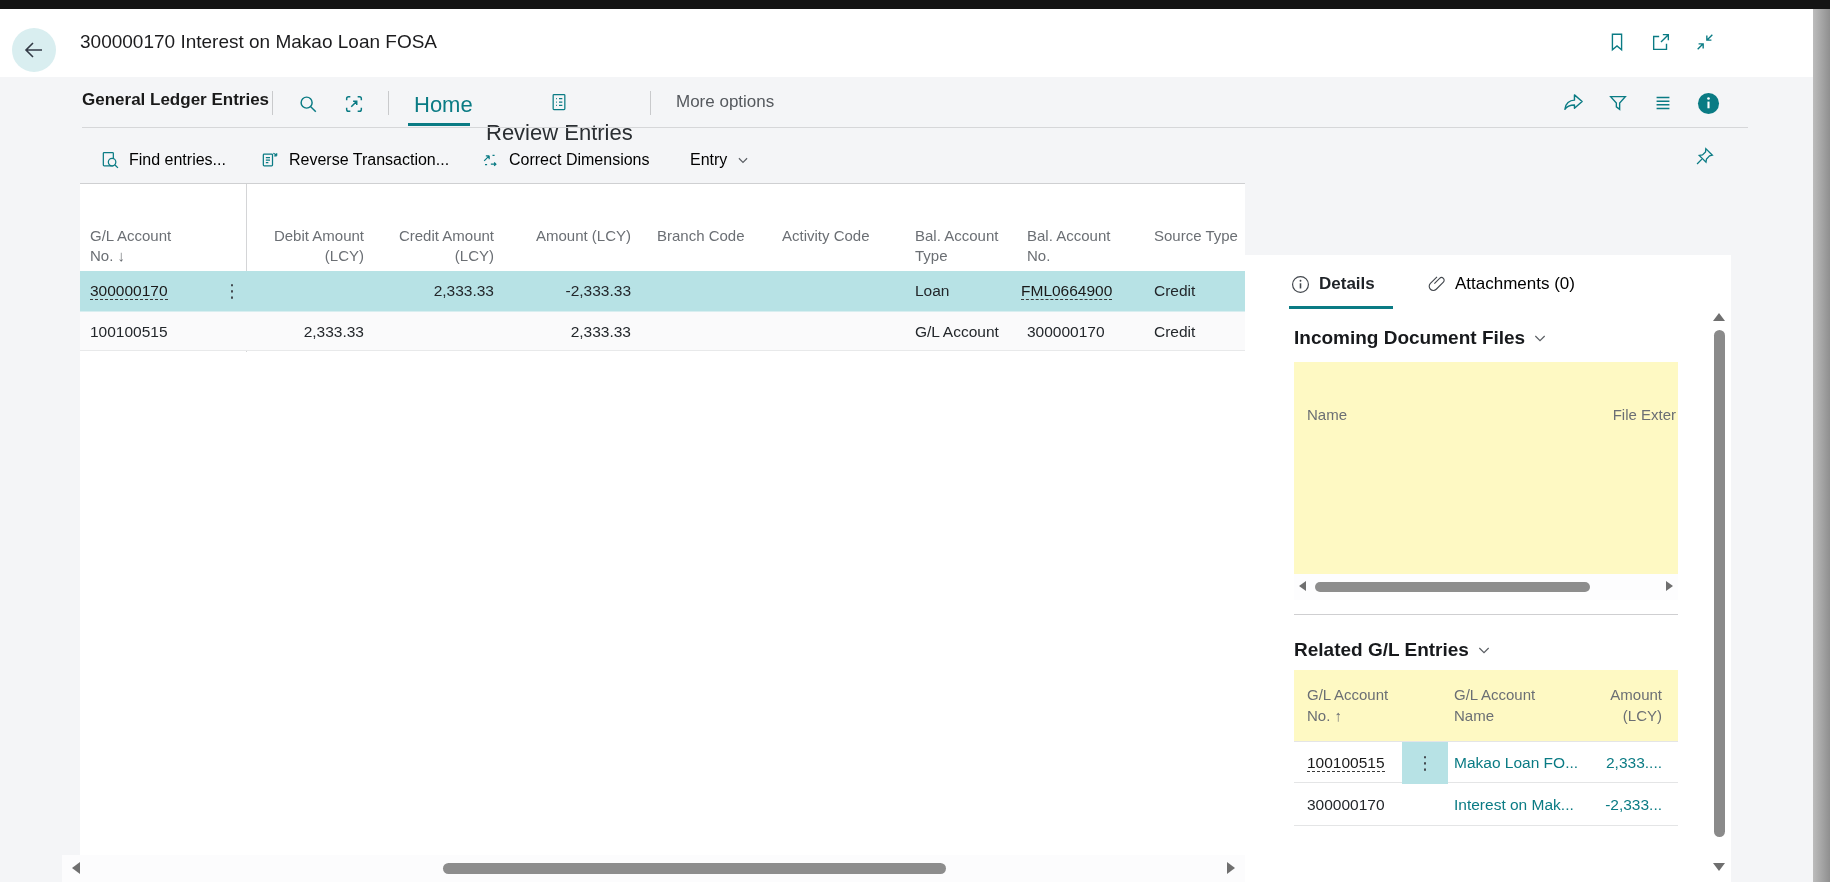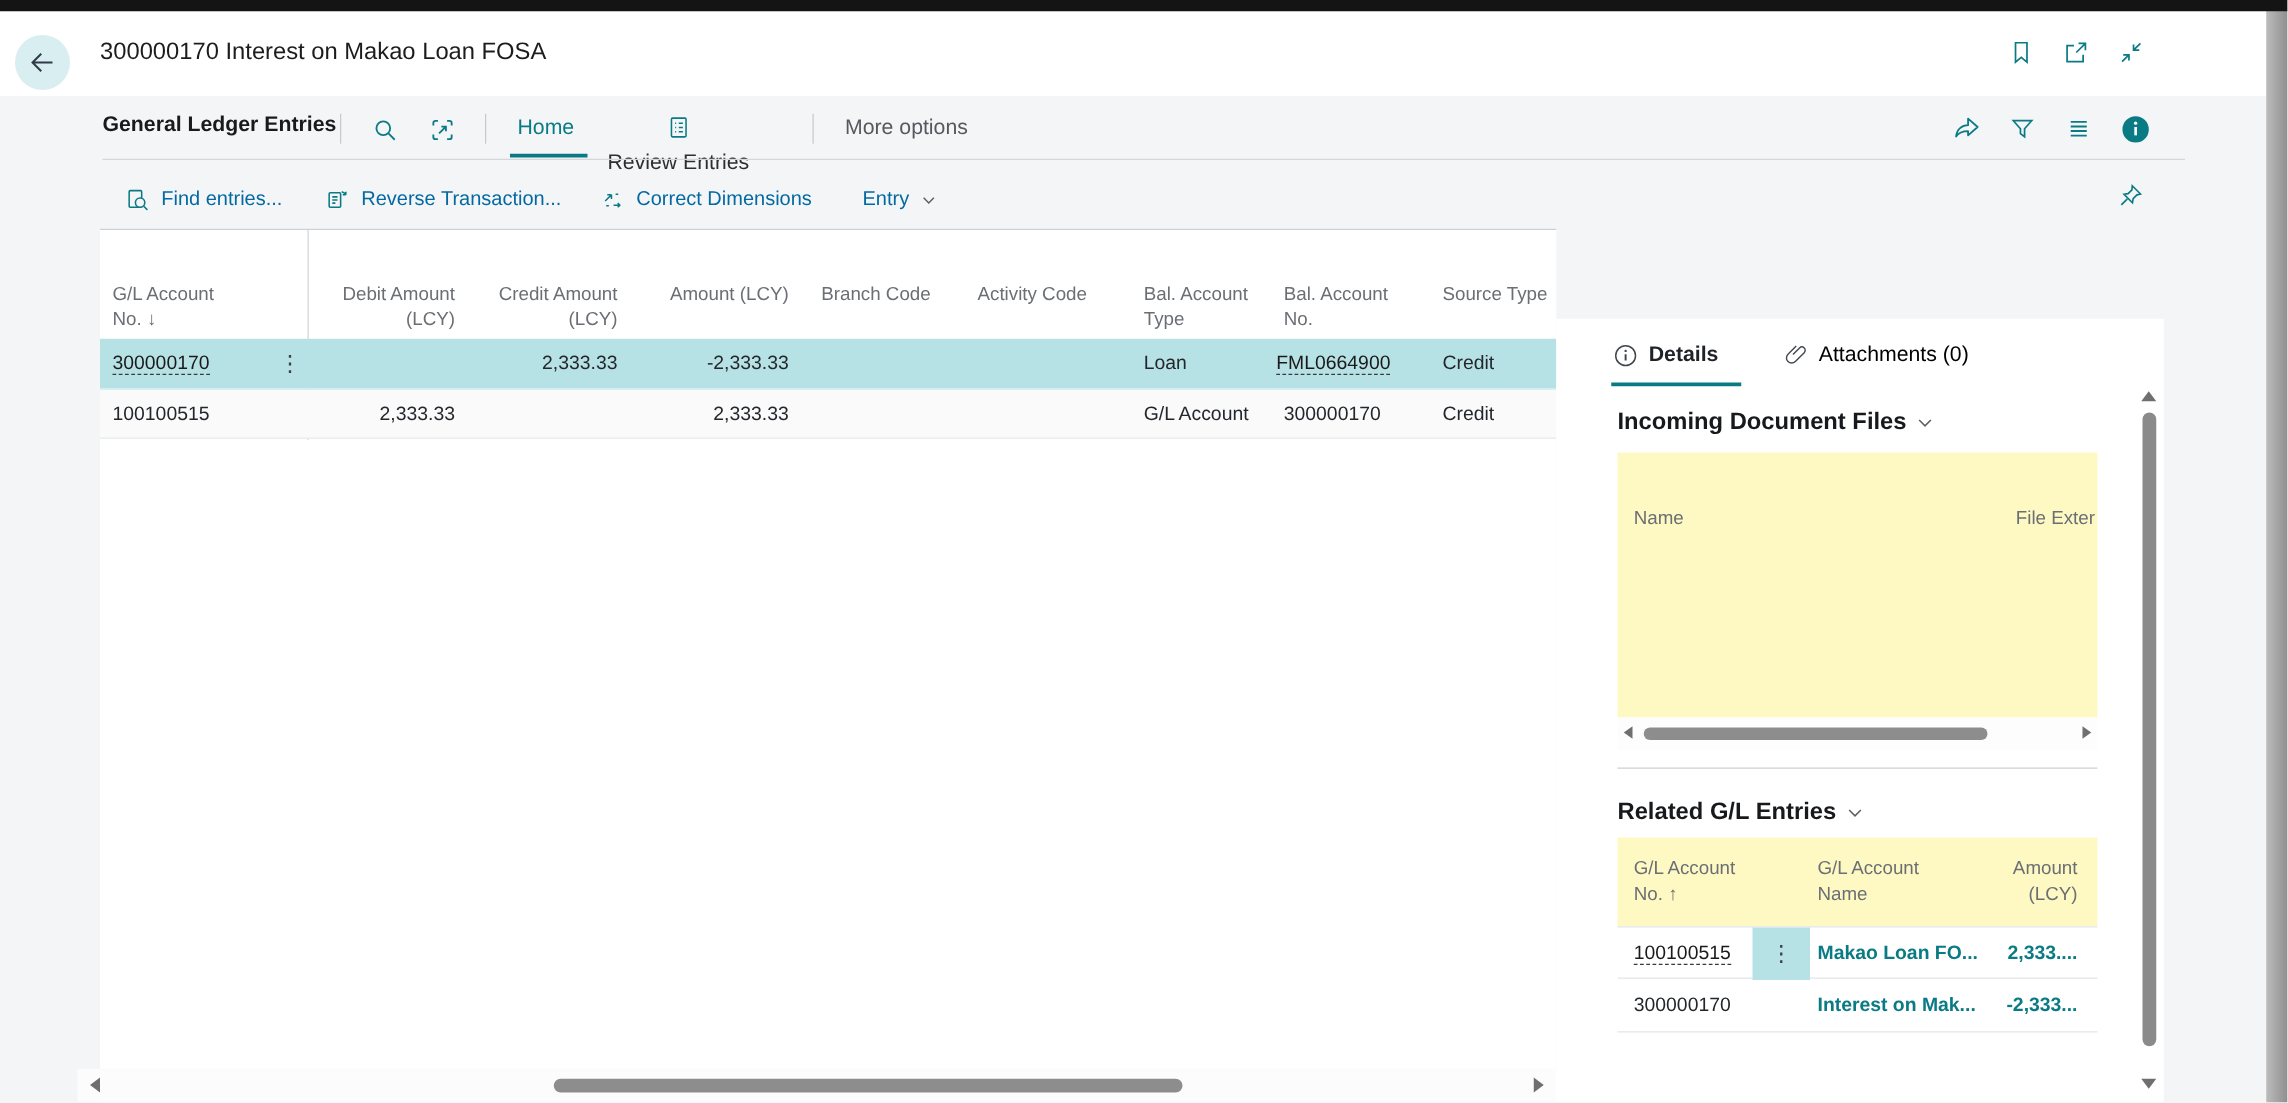"Home" .tab { font-size: 17px -> 22px }
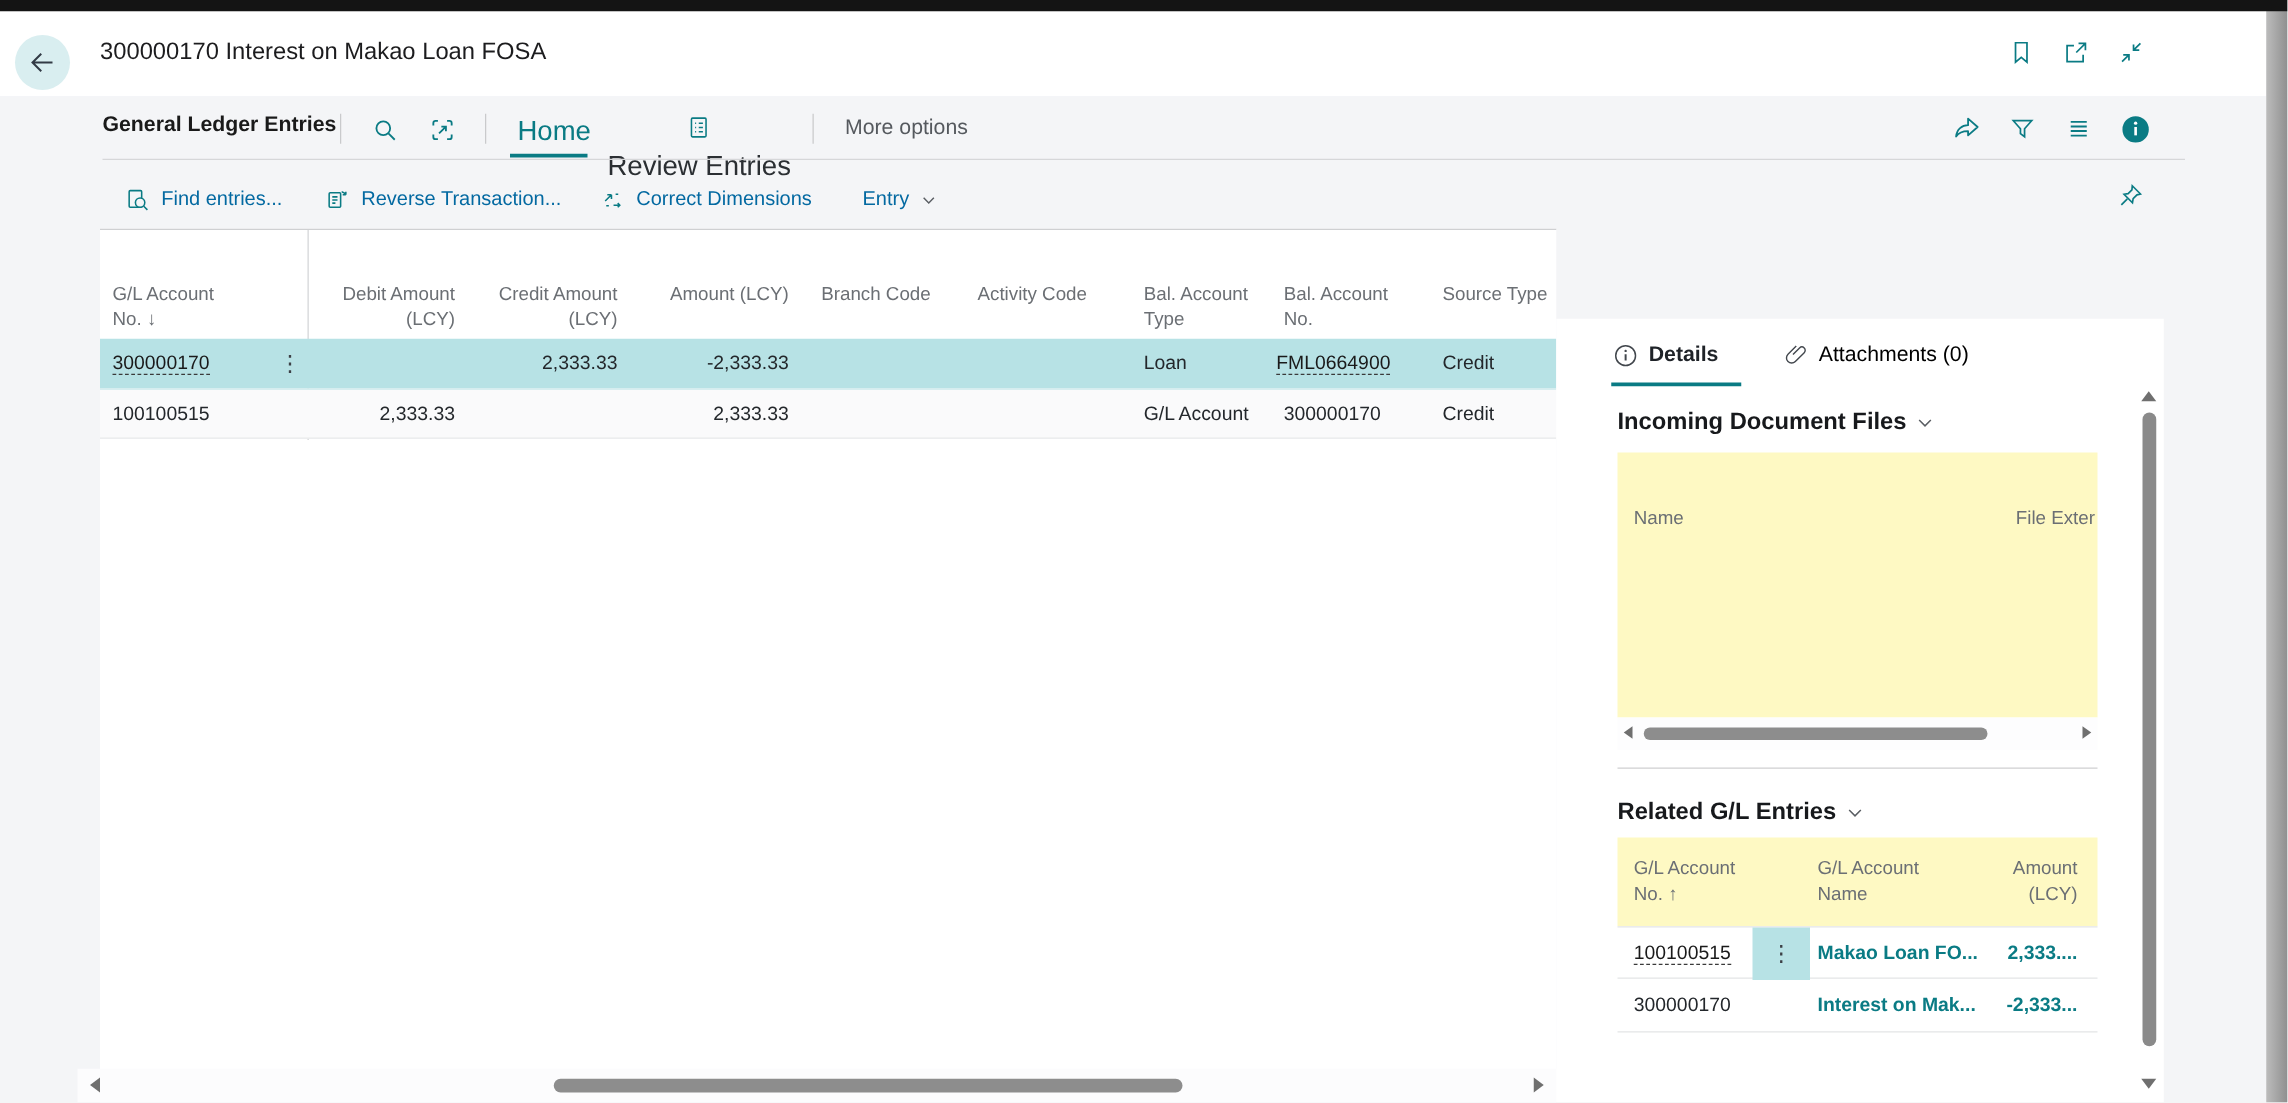"Find entries..." .action { color: #0369a1 -> #000000 }
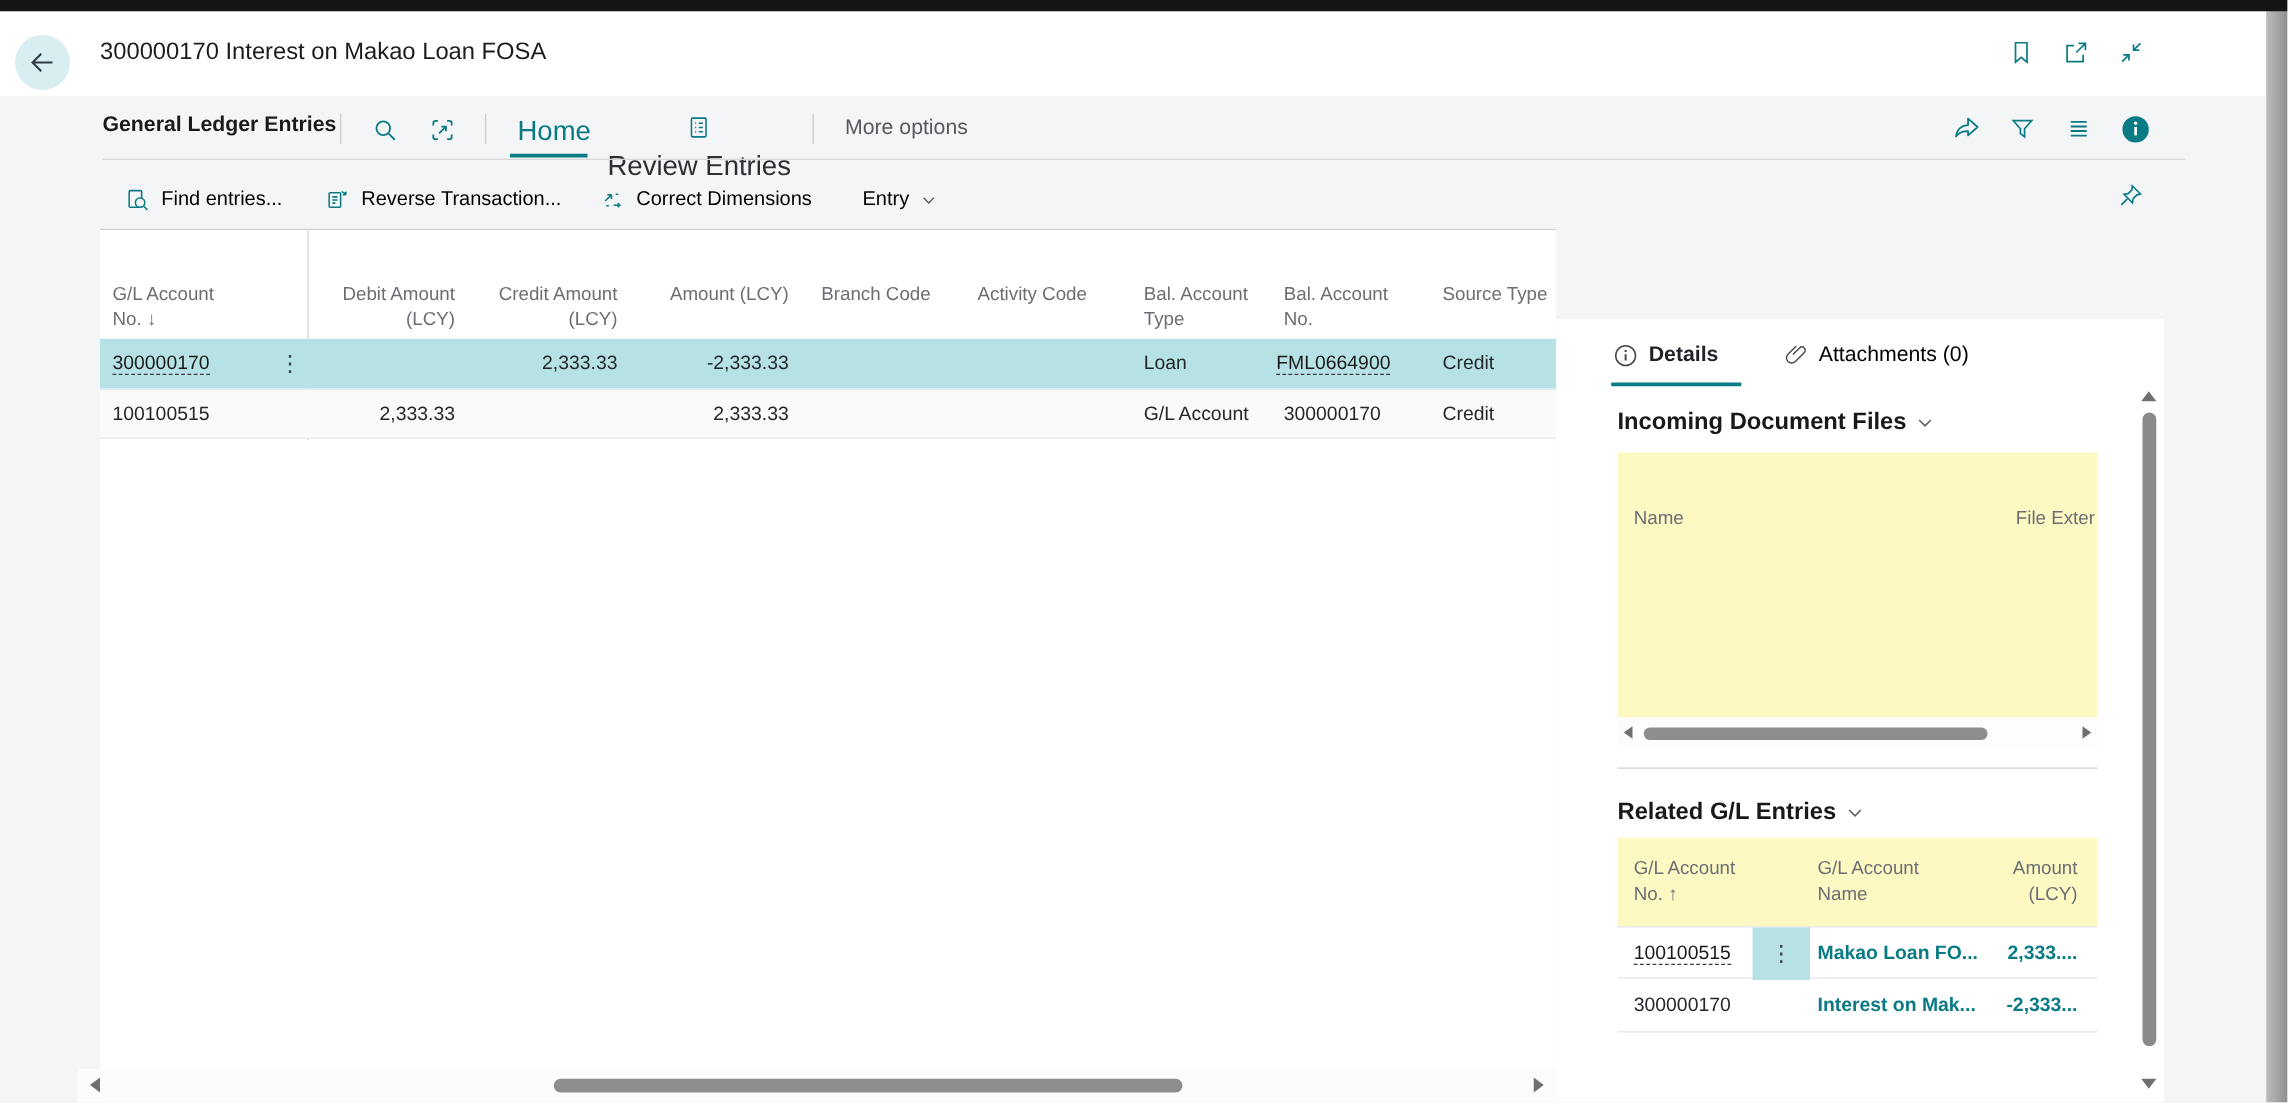"Makao Loan FO..." .teal-link { font-weight: bold -> none }
